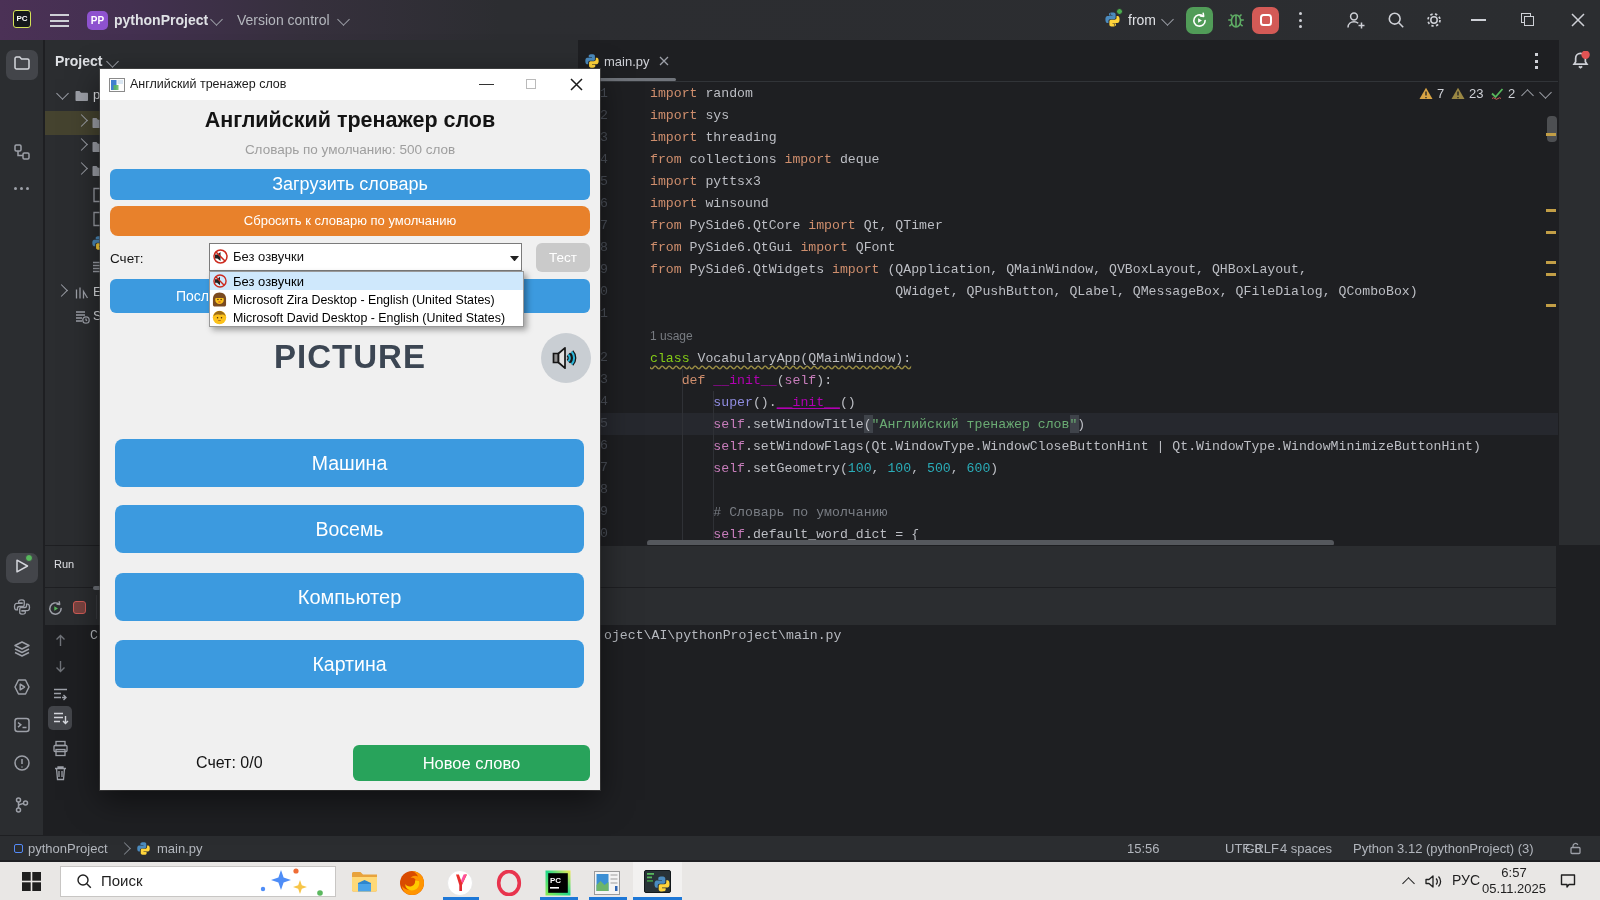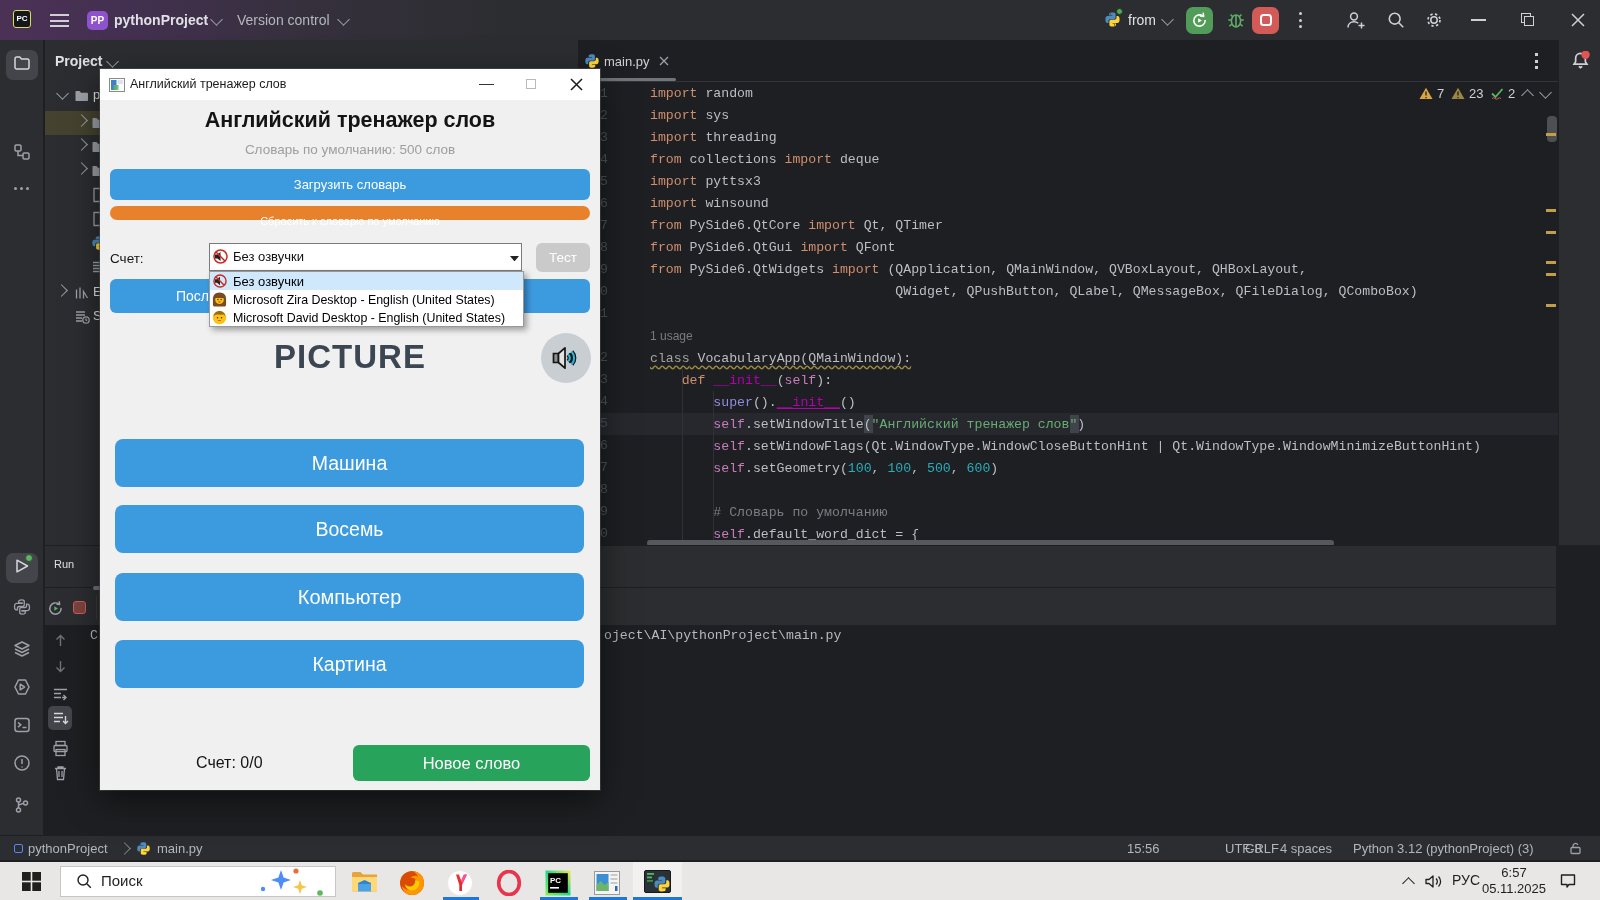"Загрузить словарь" div.abs { font-size: 13px -> 18px }
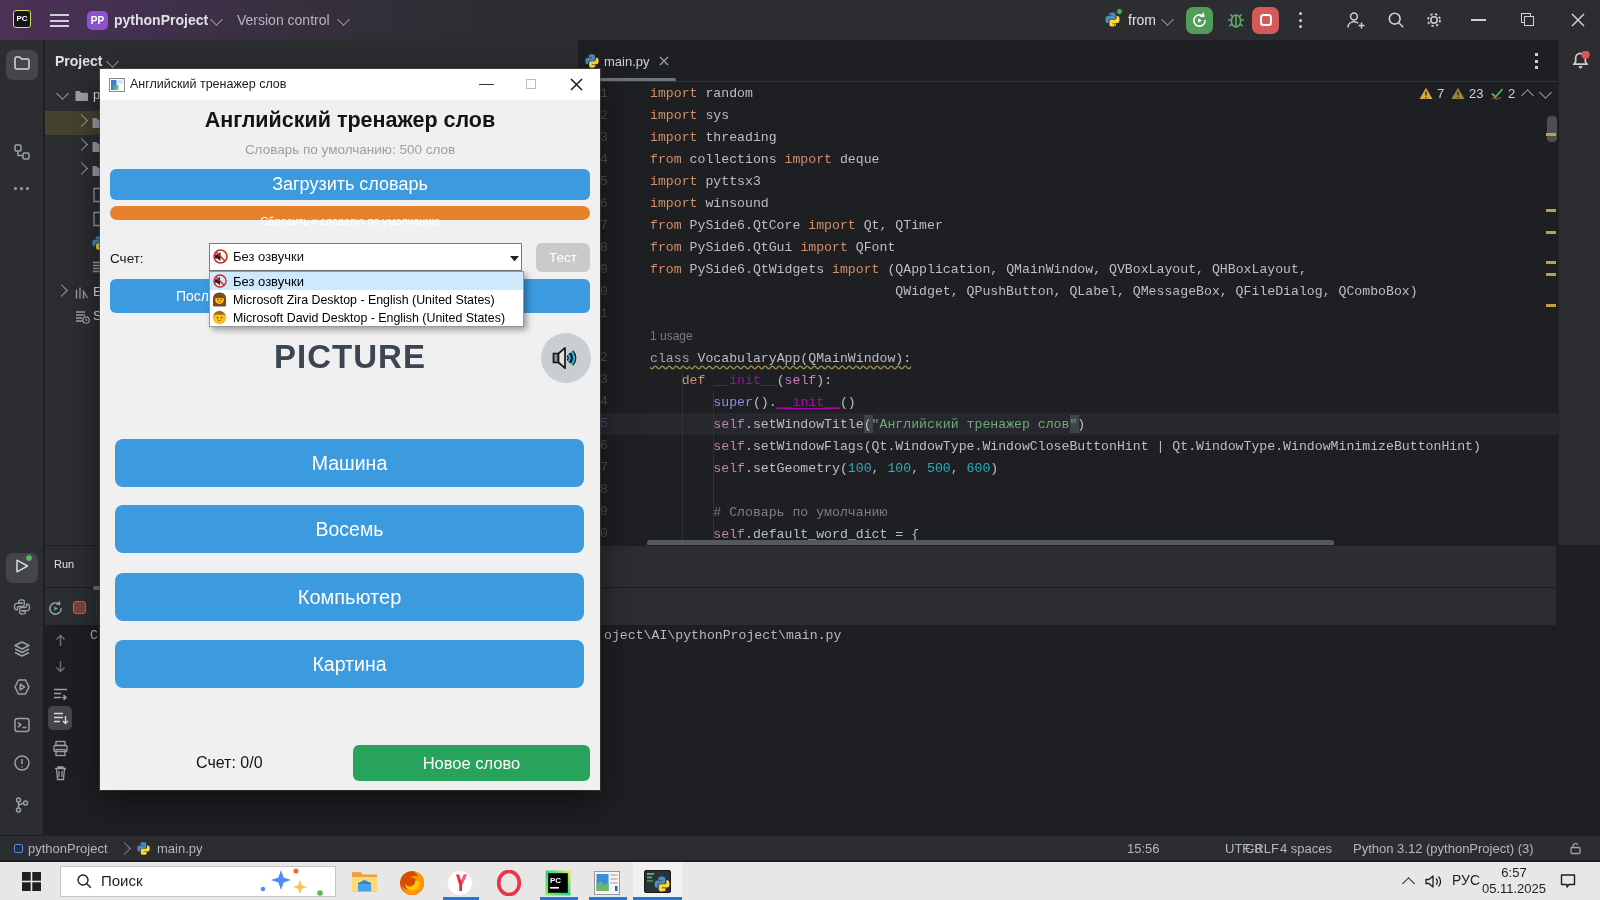"Сбросить к словарю по умолчанию" div.abs { font-size: 11px -> 13px; height: 14px -> 30px }
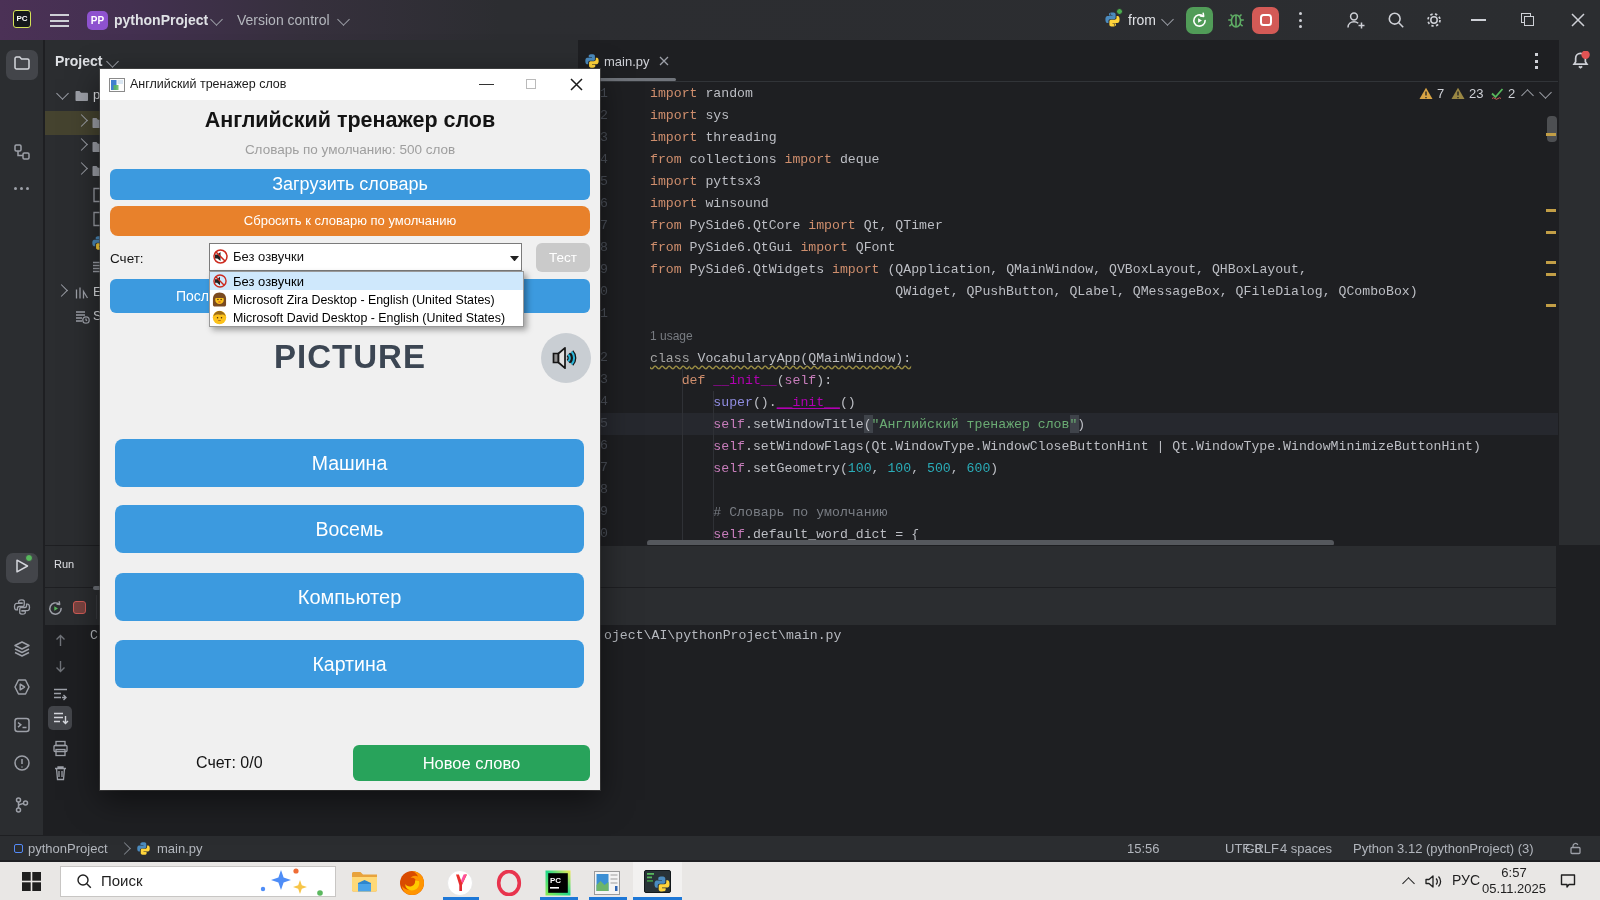"class" span { color: #a3a3a3 -> #84cc16 }
